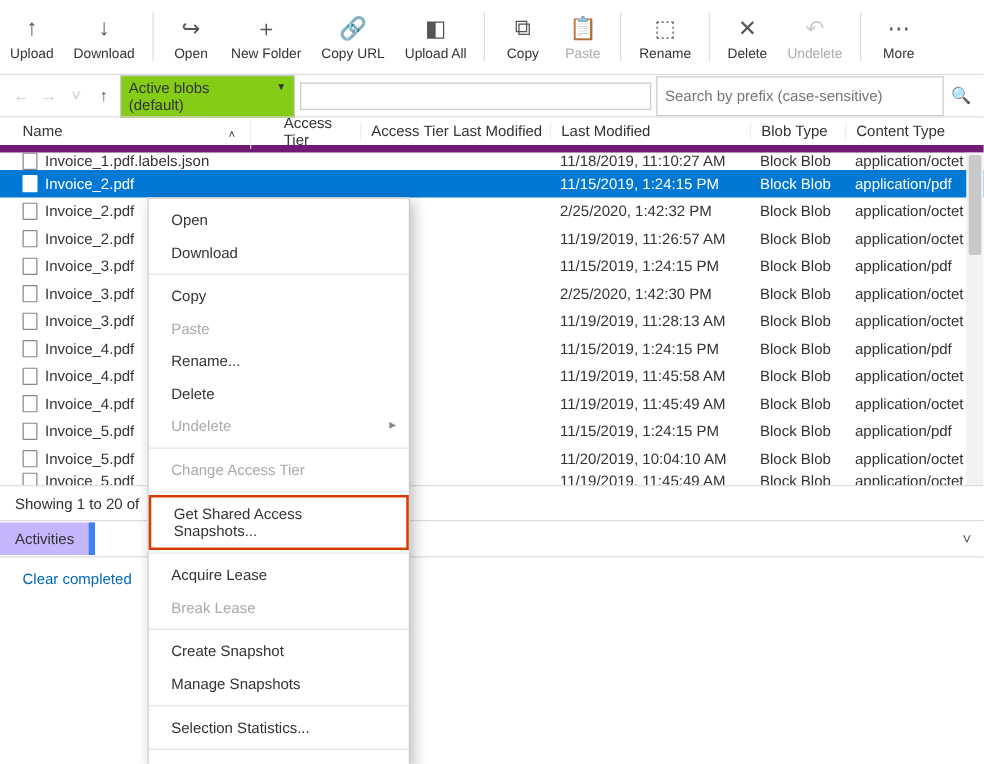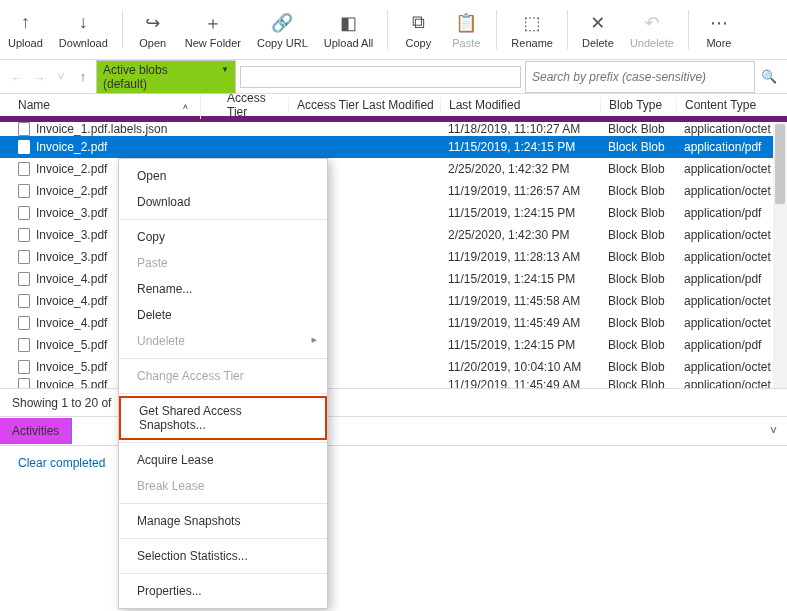"Search by prefix (case-sensitive)" .search-input { font-style: italic -> none }
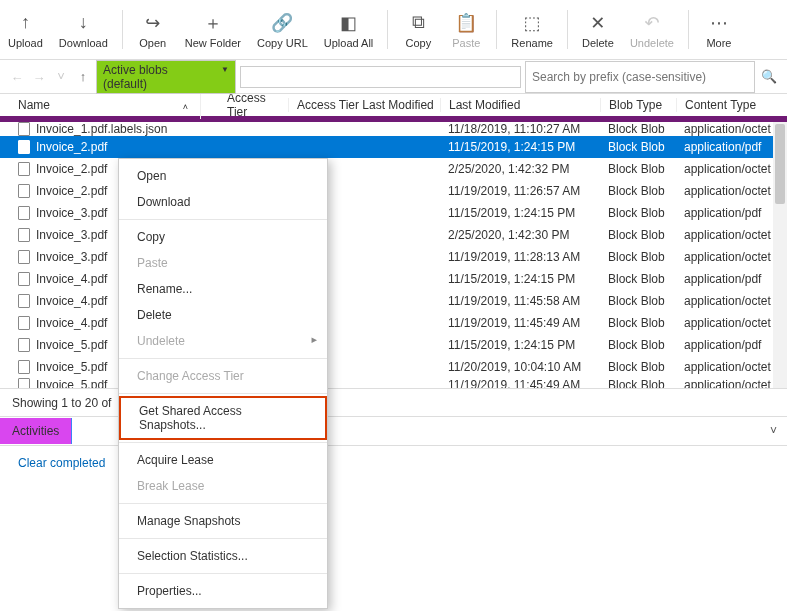"Activities" .activities-tab { background: #d946ef -> #c4b5fd; border-right: 1px solid #3b82f6 -> 5px solid #3b82f6 }
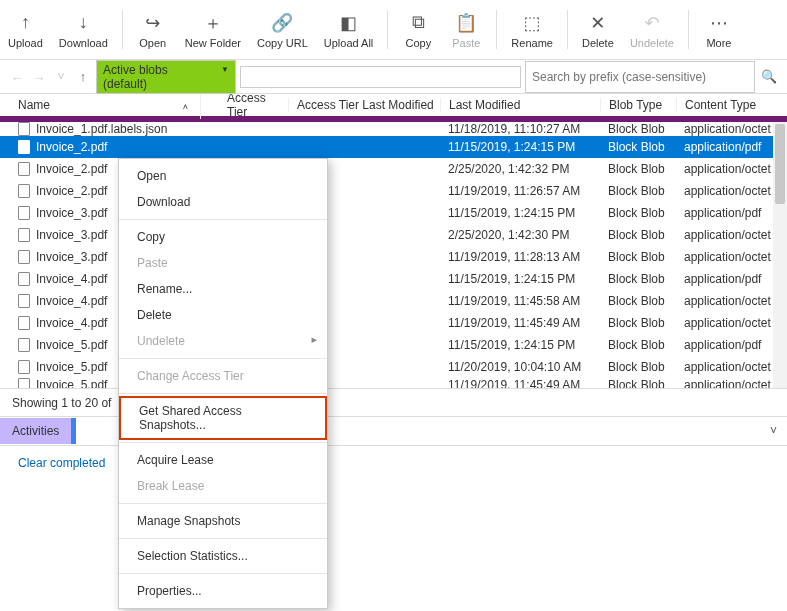"Create Snapshot" div.ctx-item { html: none -> <div>Create Snapshot</div> }
